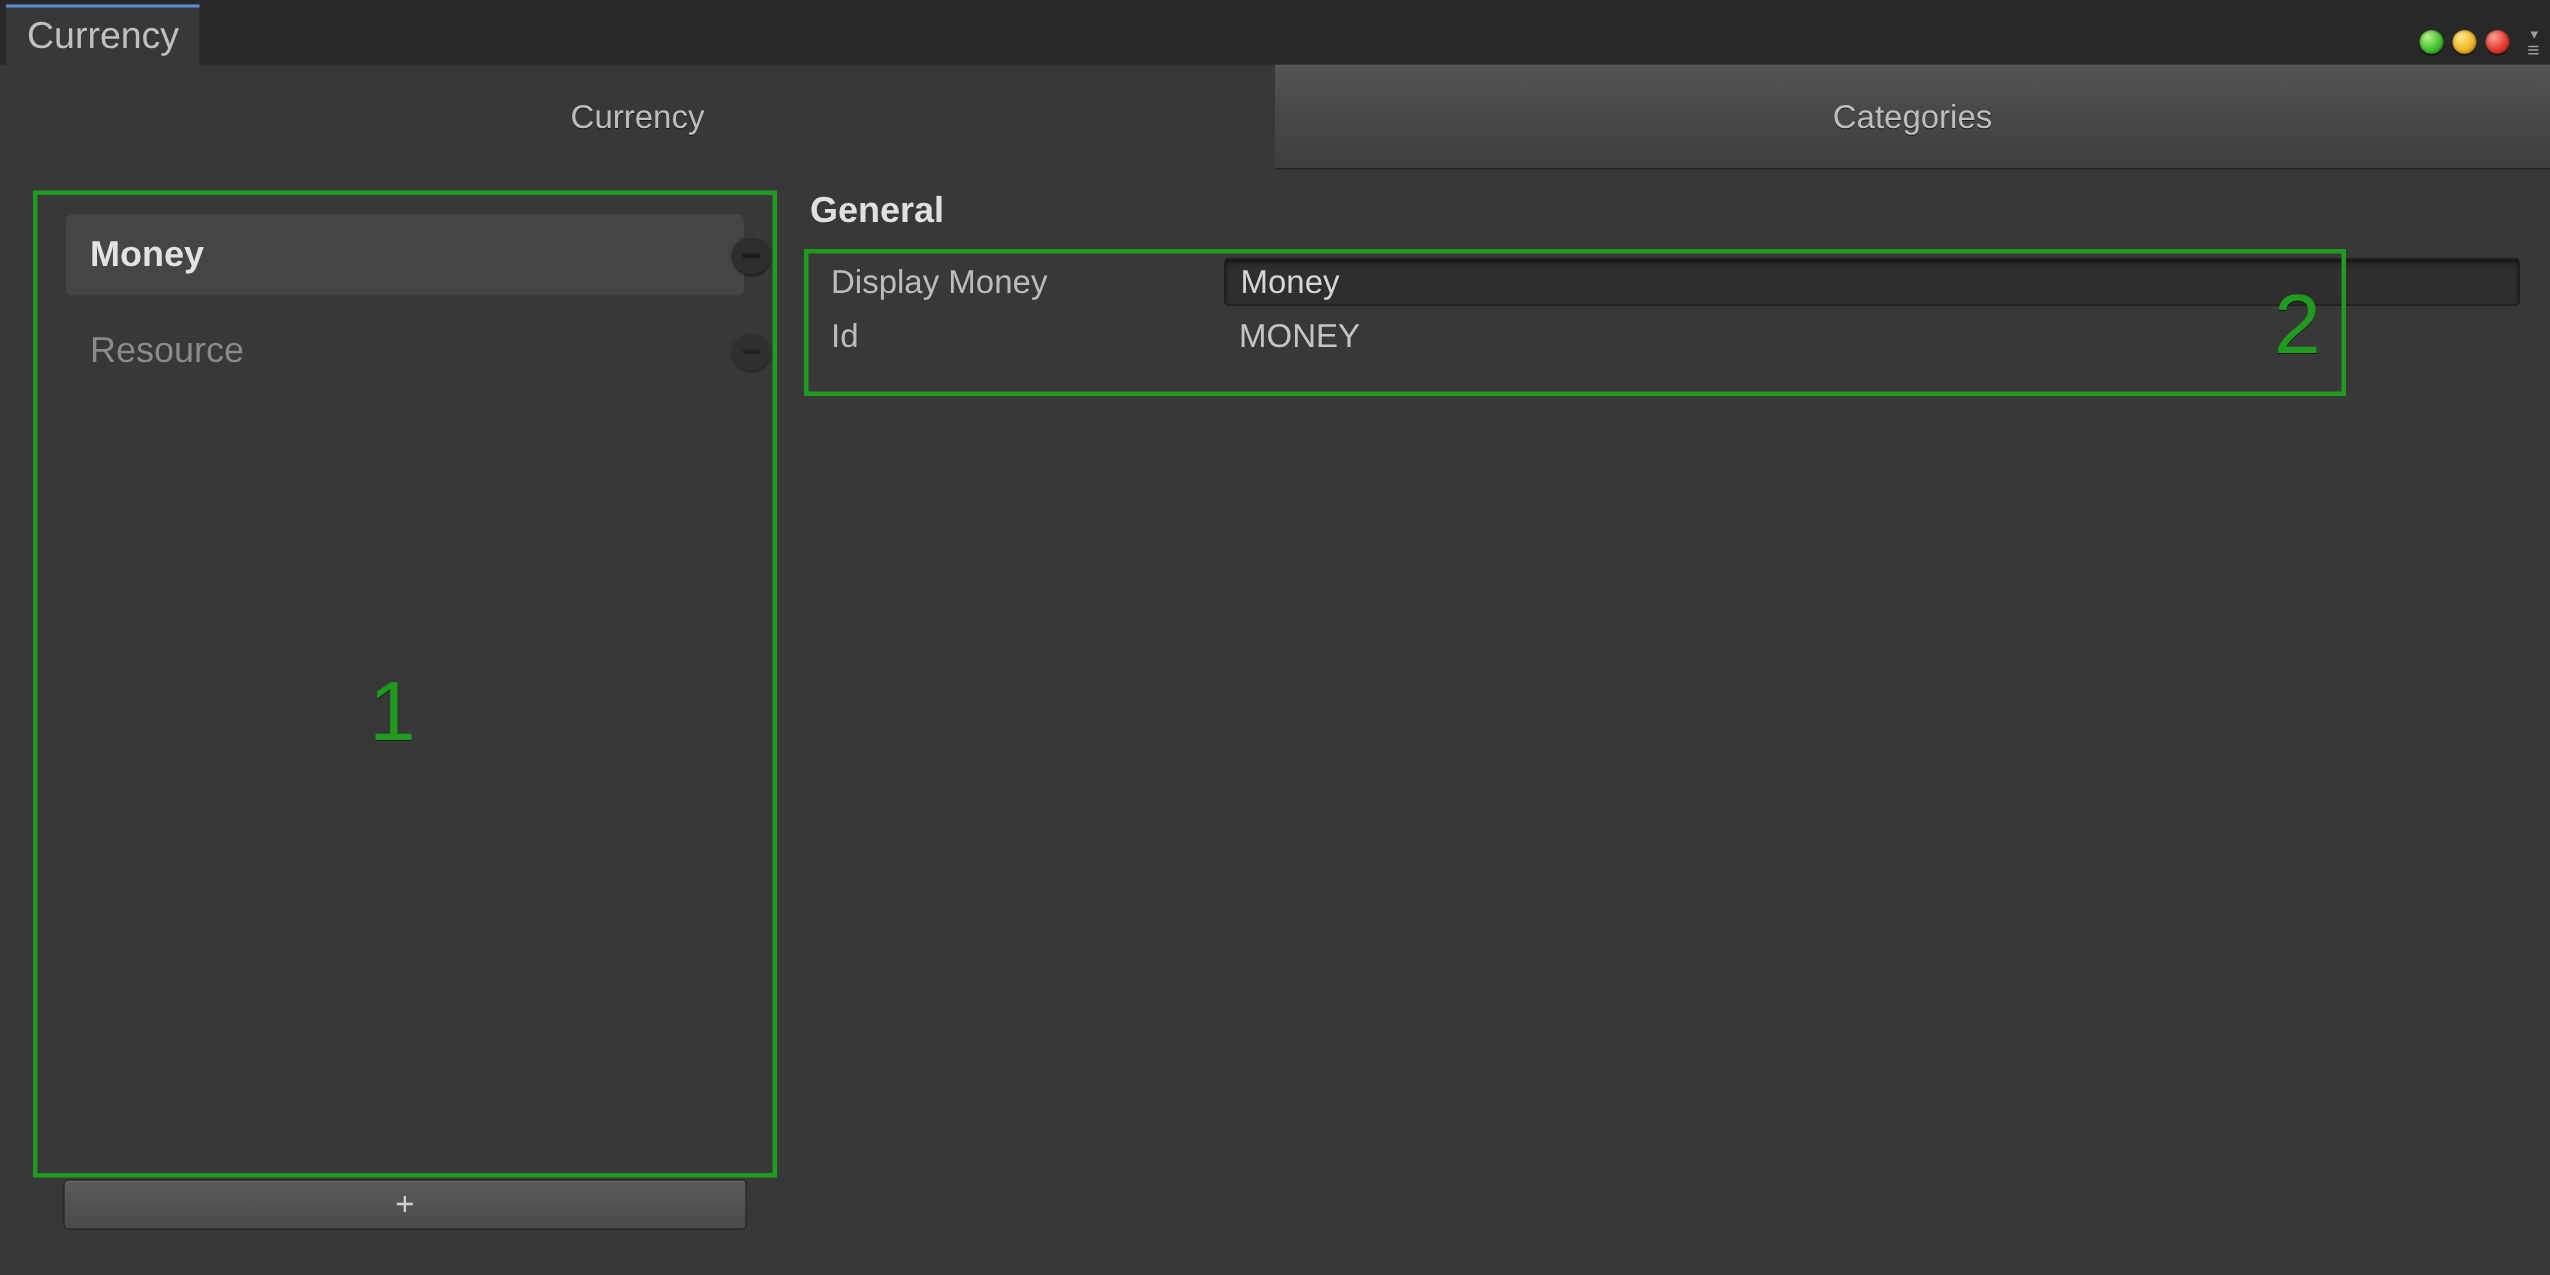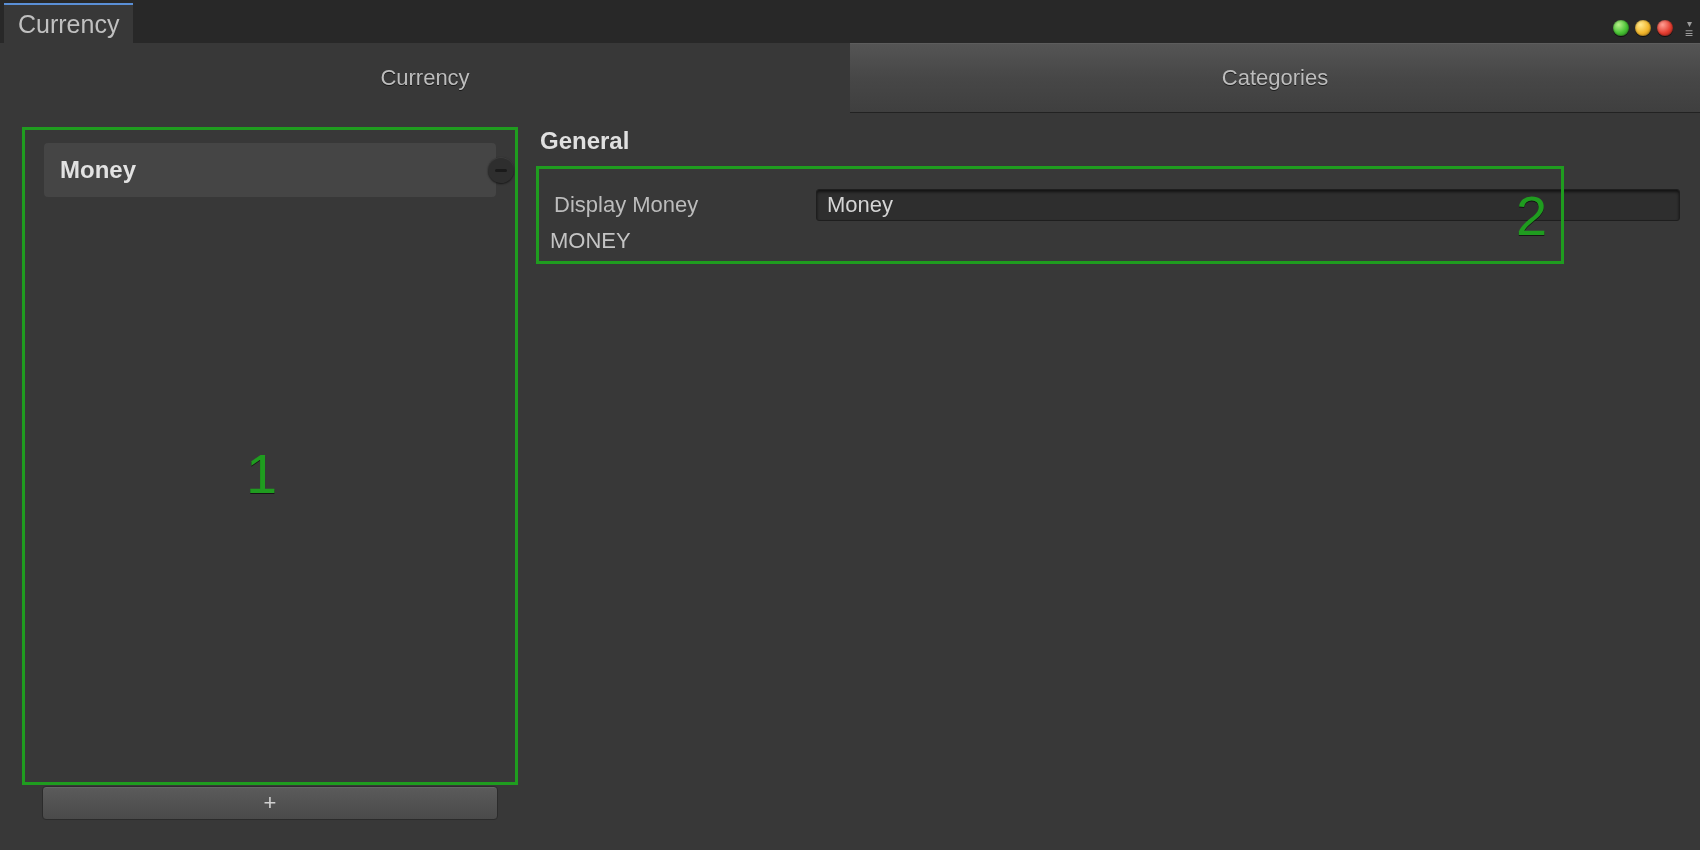"General" .section-header { margin-bottom: 32px -> 15px }
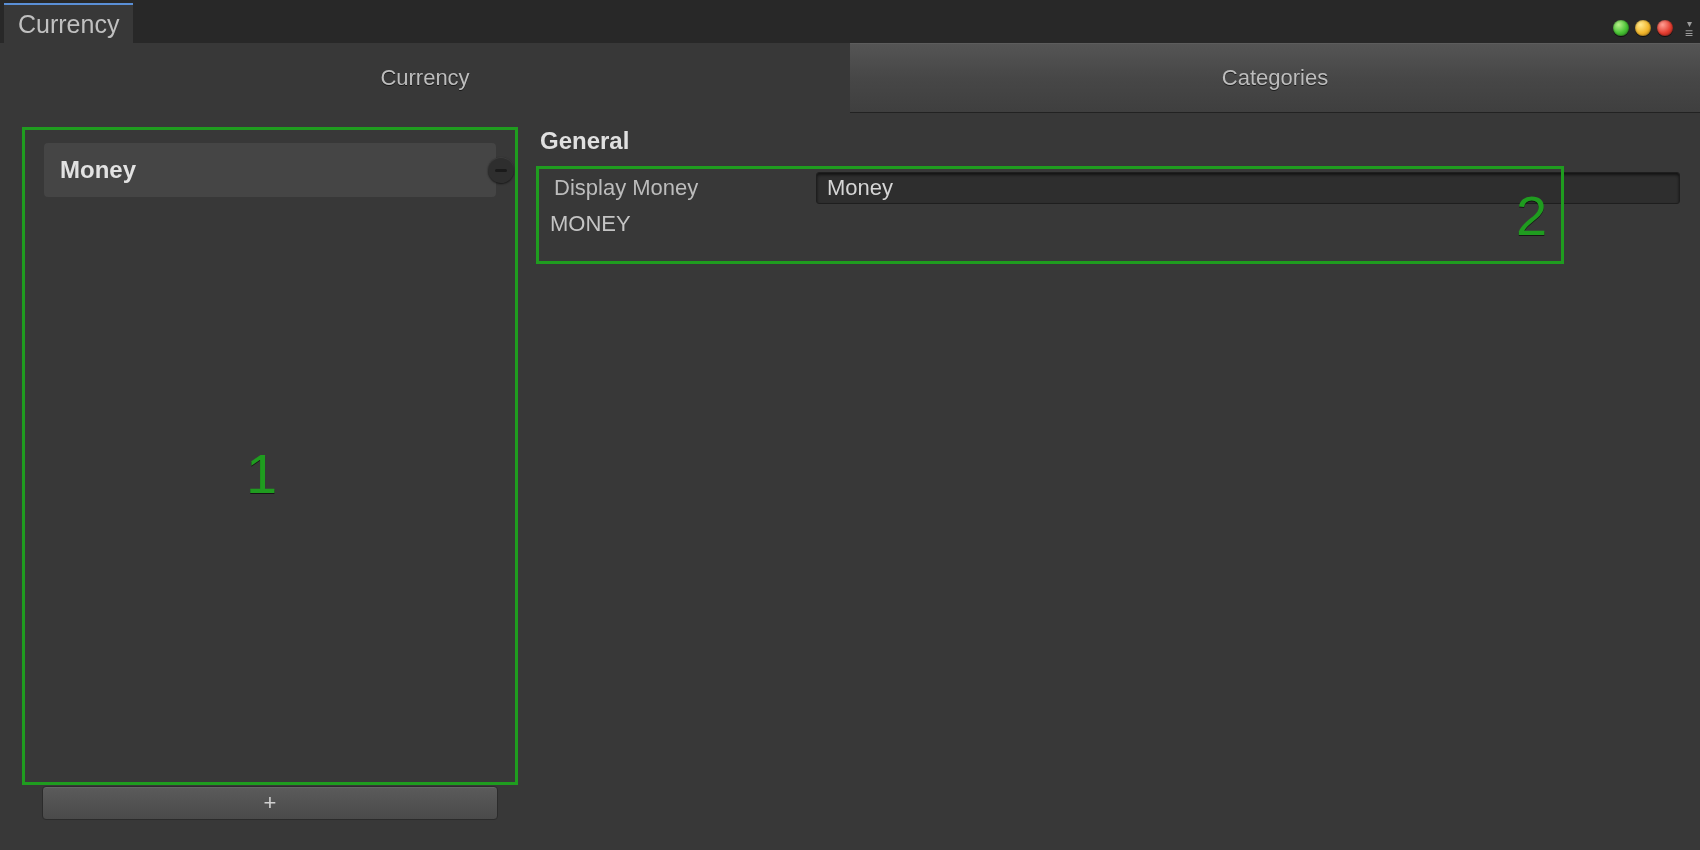"Resource" div.list-row { html: none -> <div> <span>Resource</span> <span> <span></span> </span> </div> }
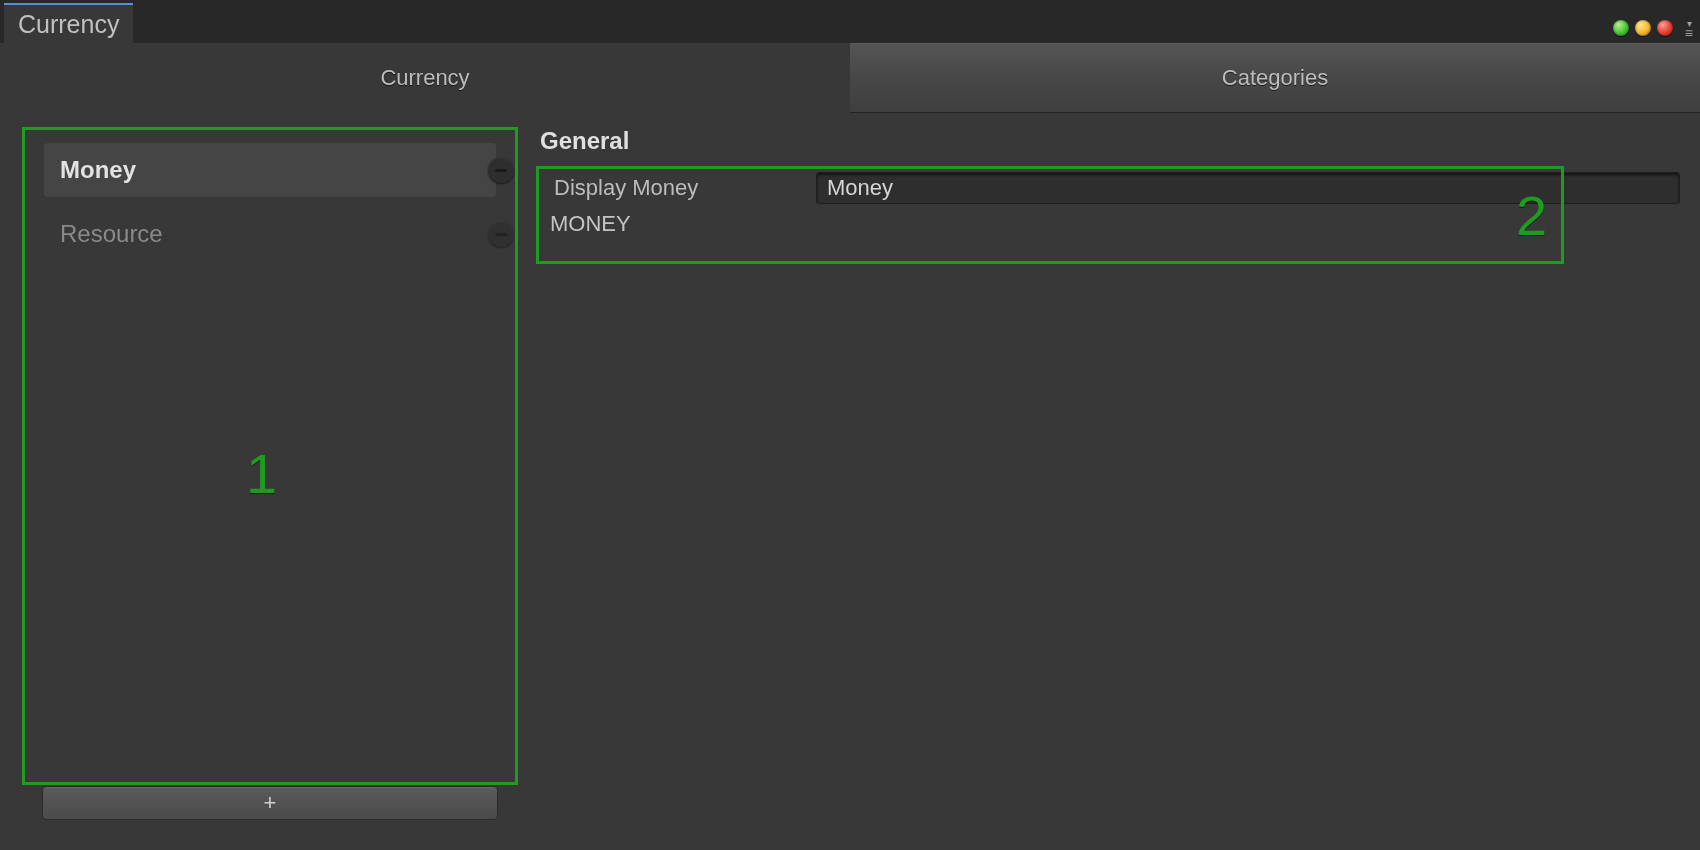"Id" div.field-label { html: none -> <div>Id</div> }
